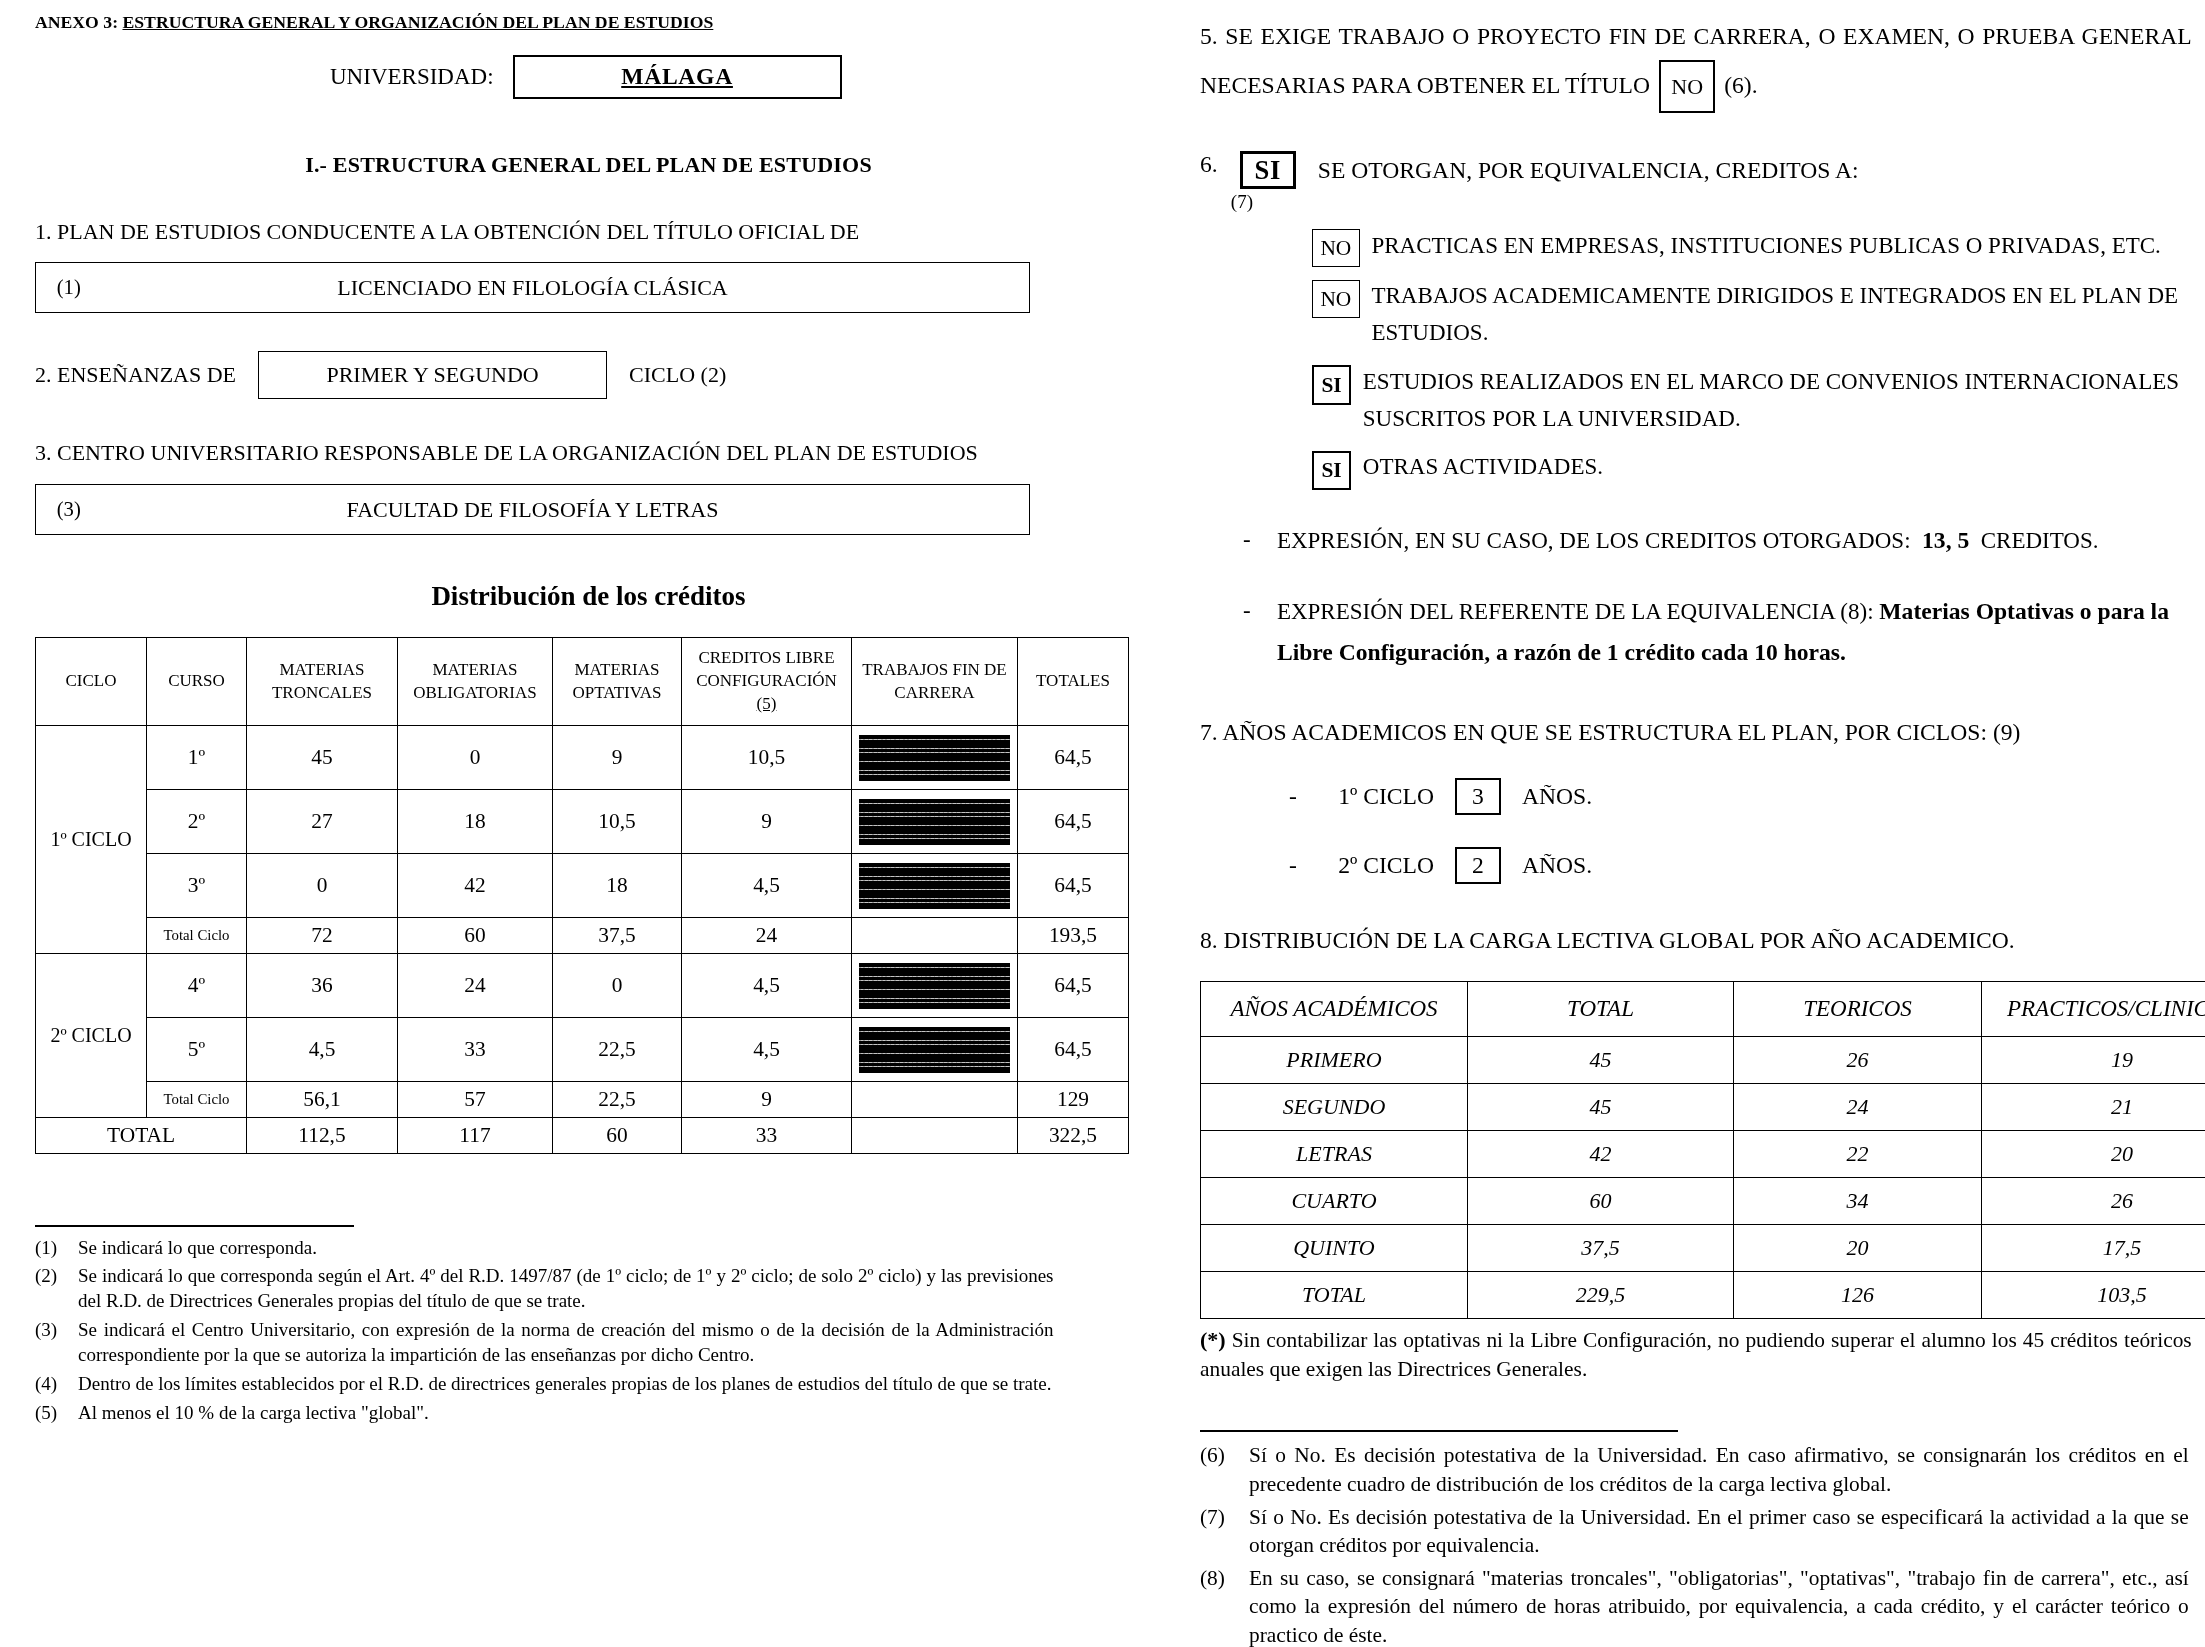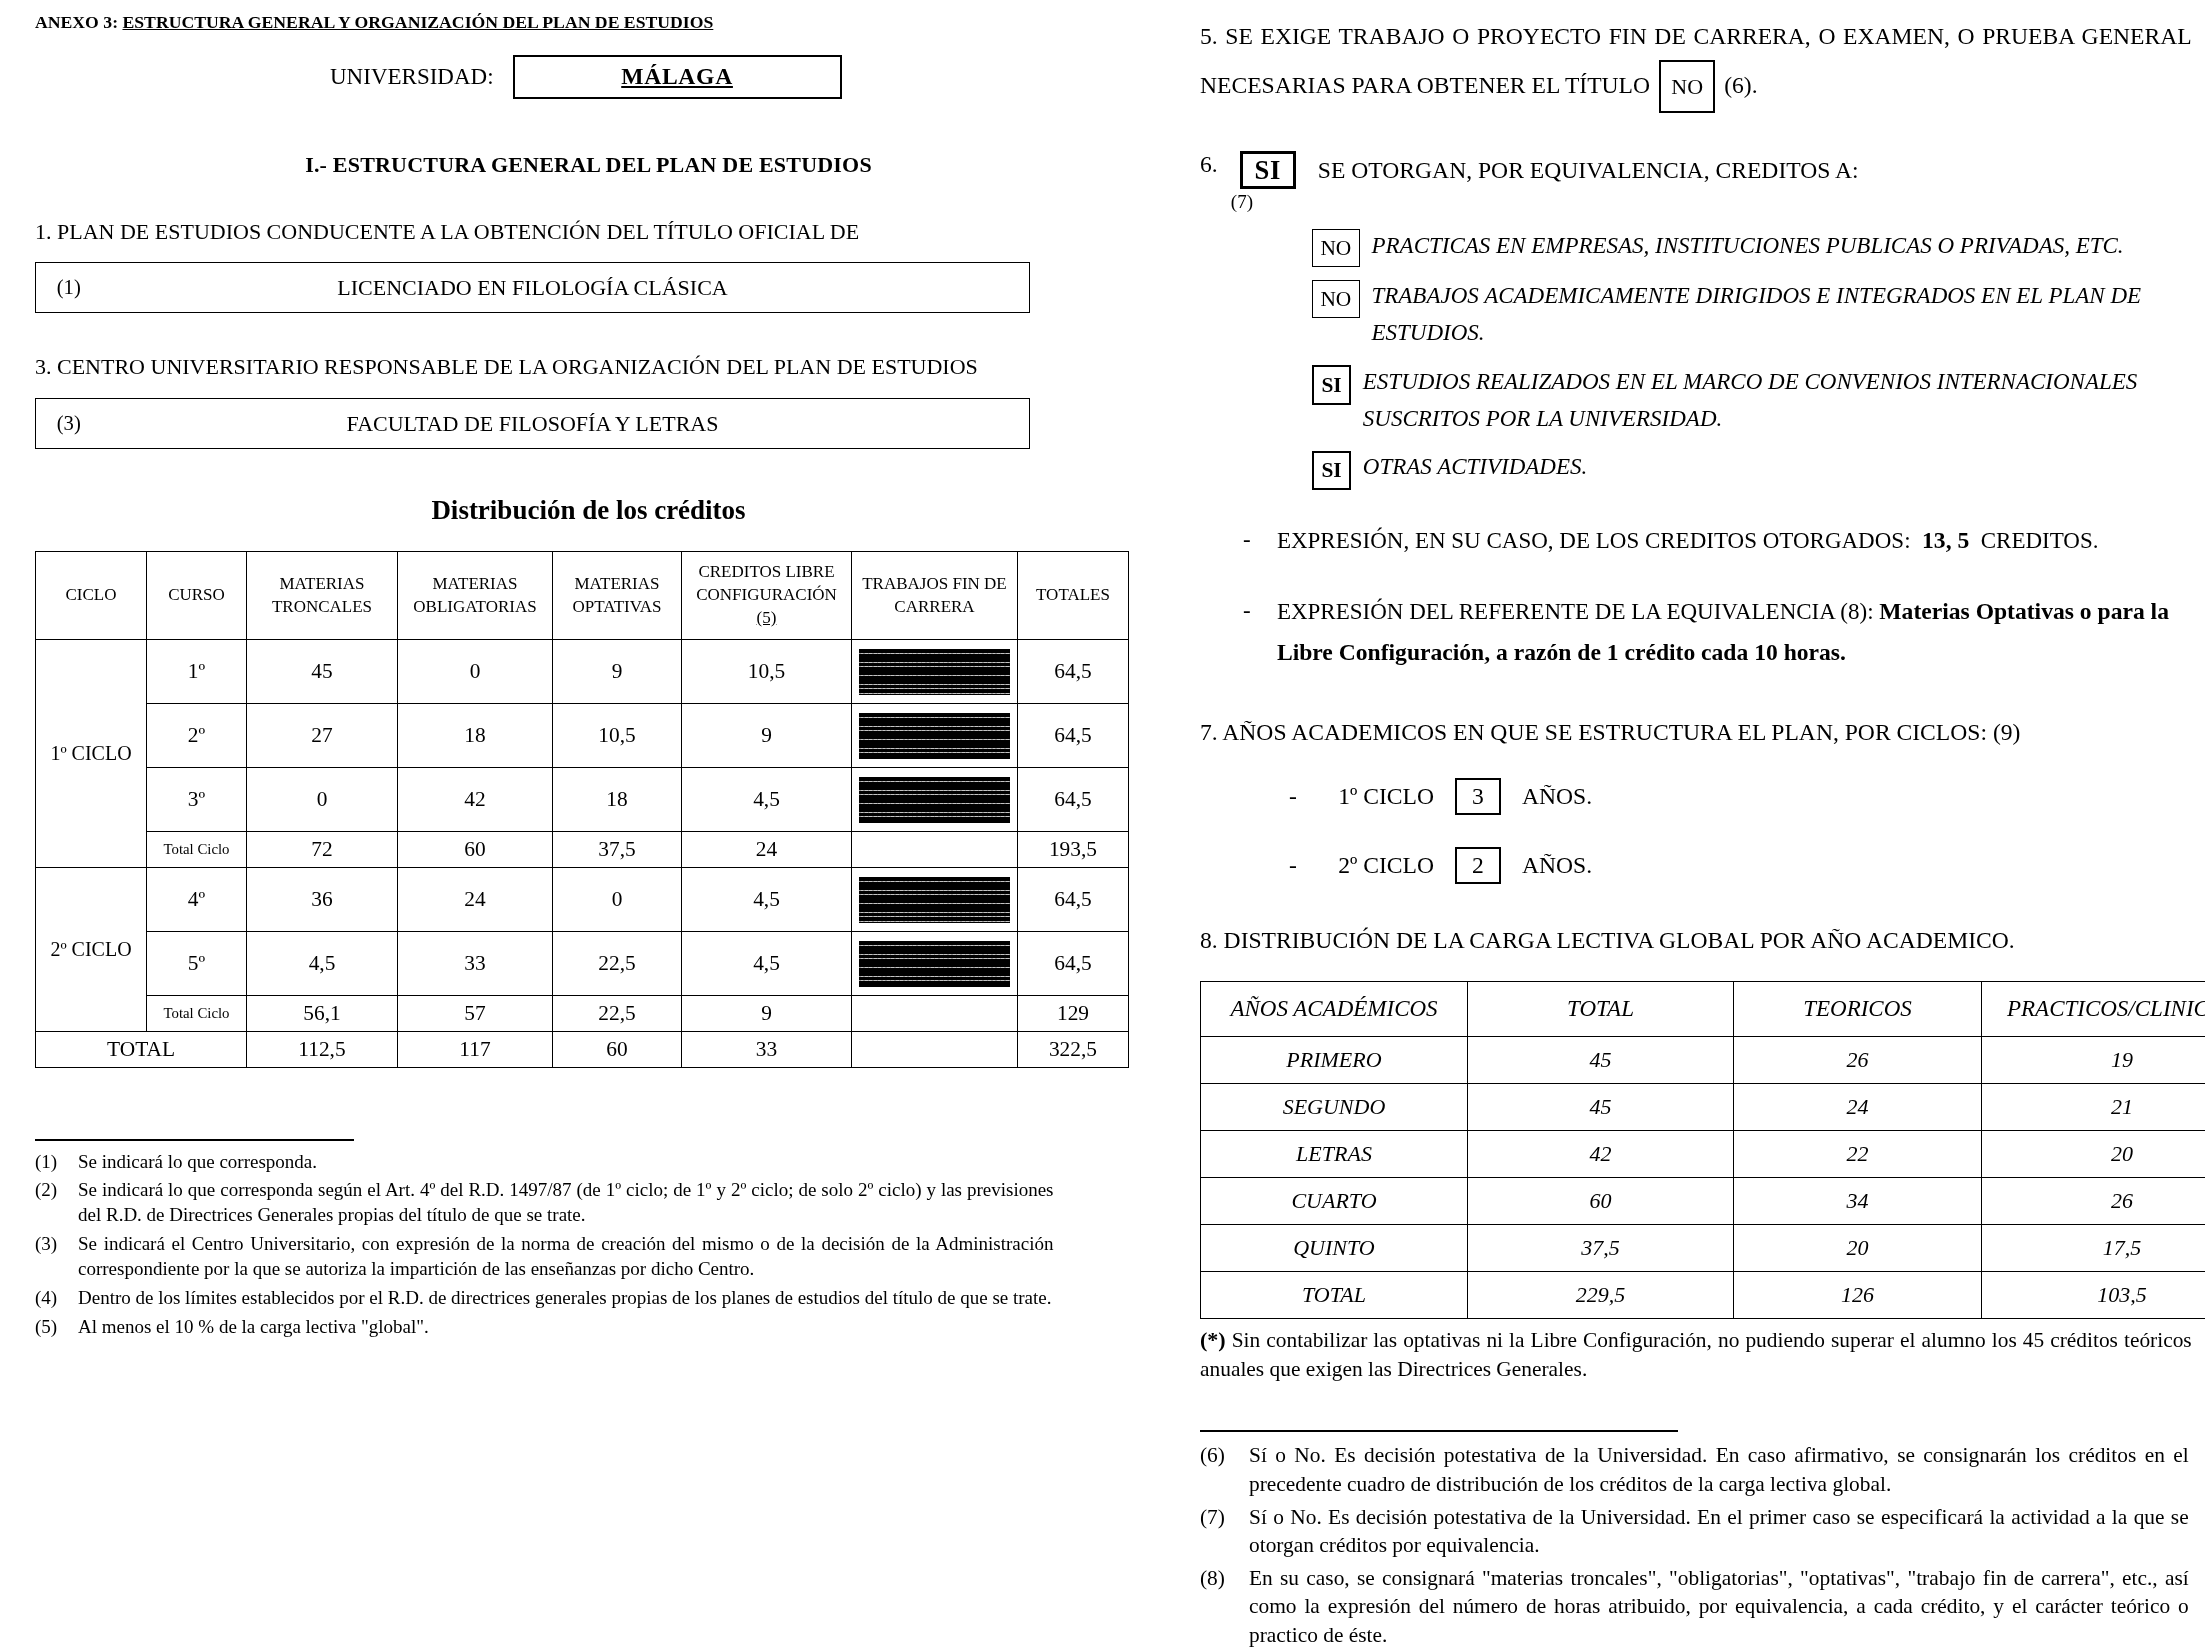"PRACTICAS EN EMPRESAS, INSTITUCIONES" .stext { font-style: italic -> none }
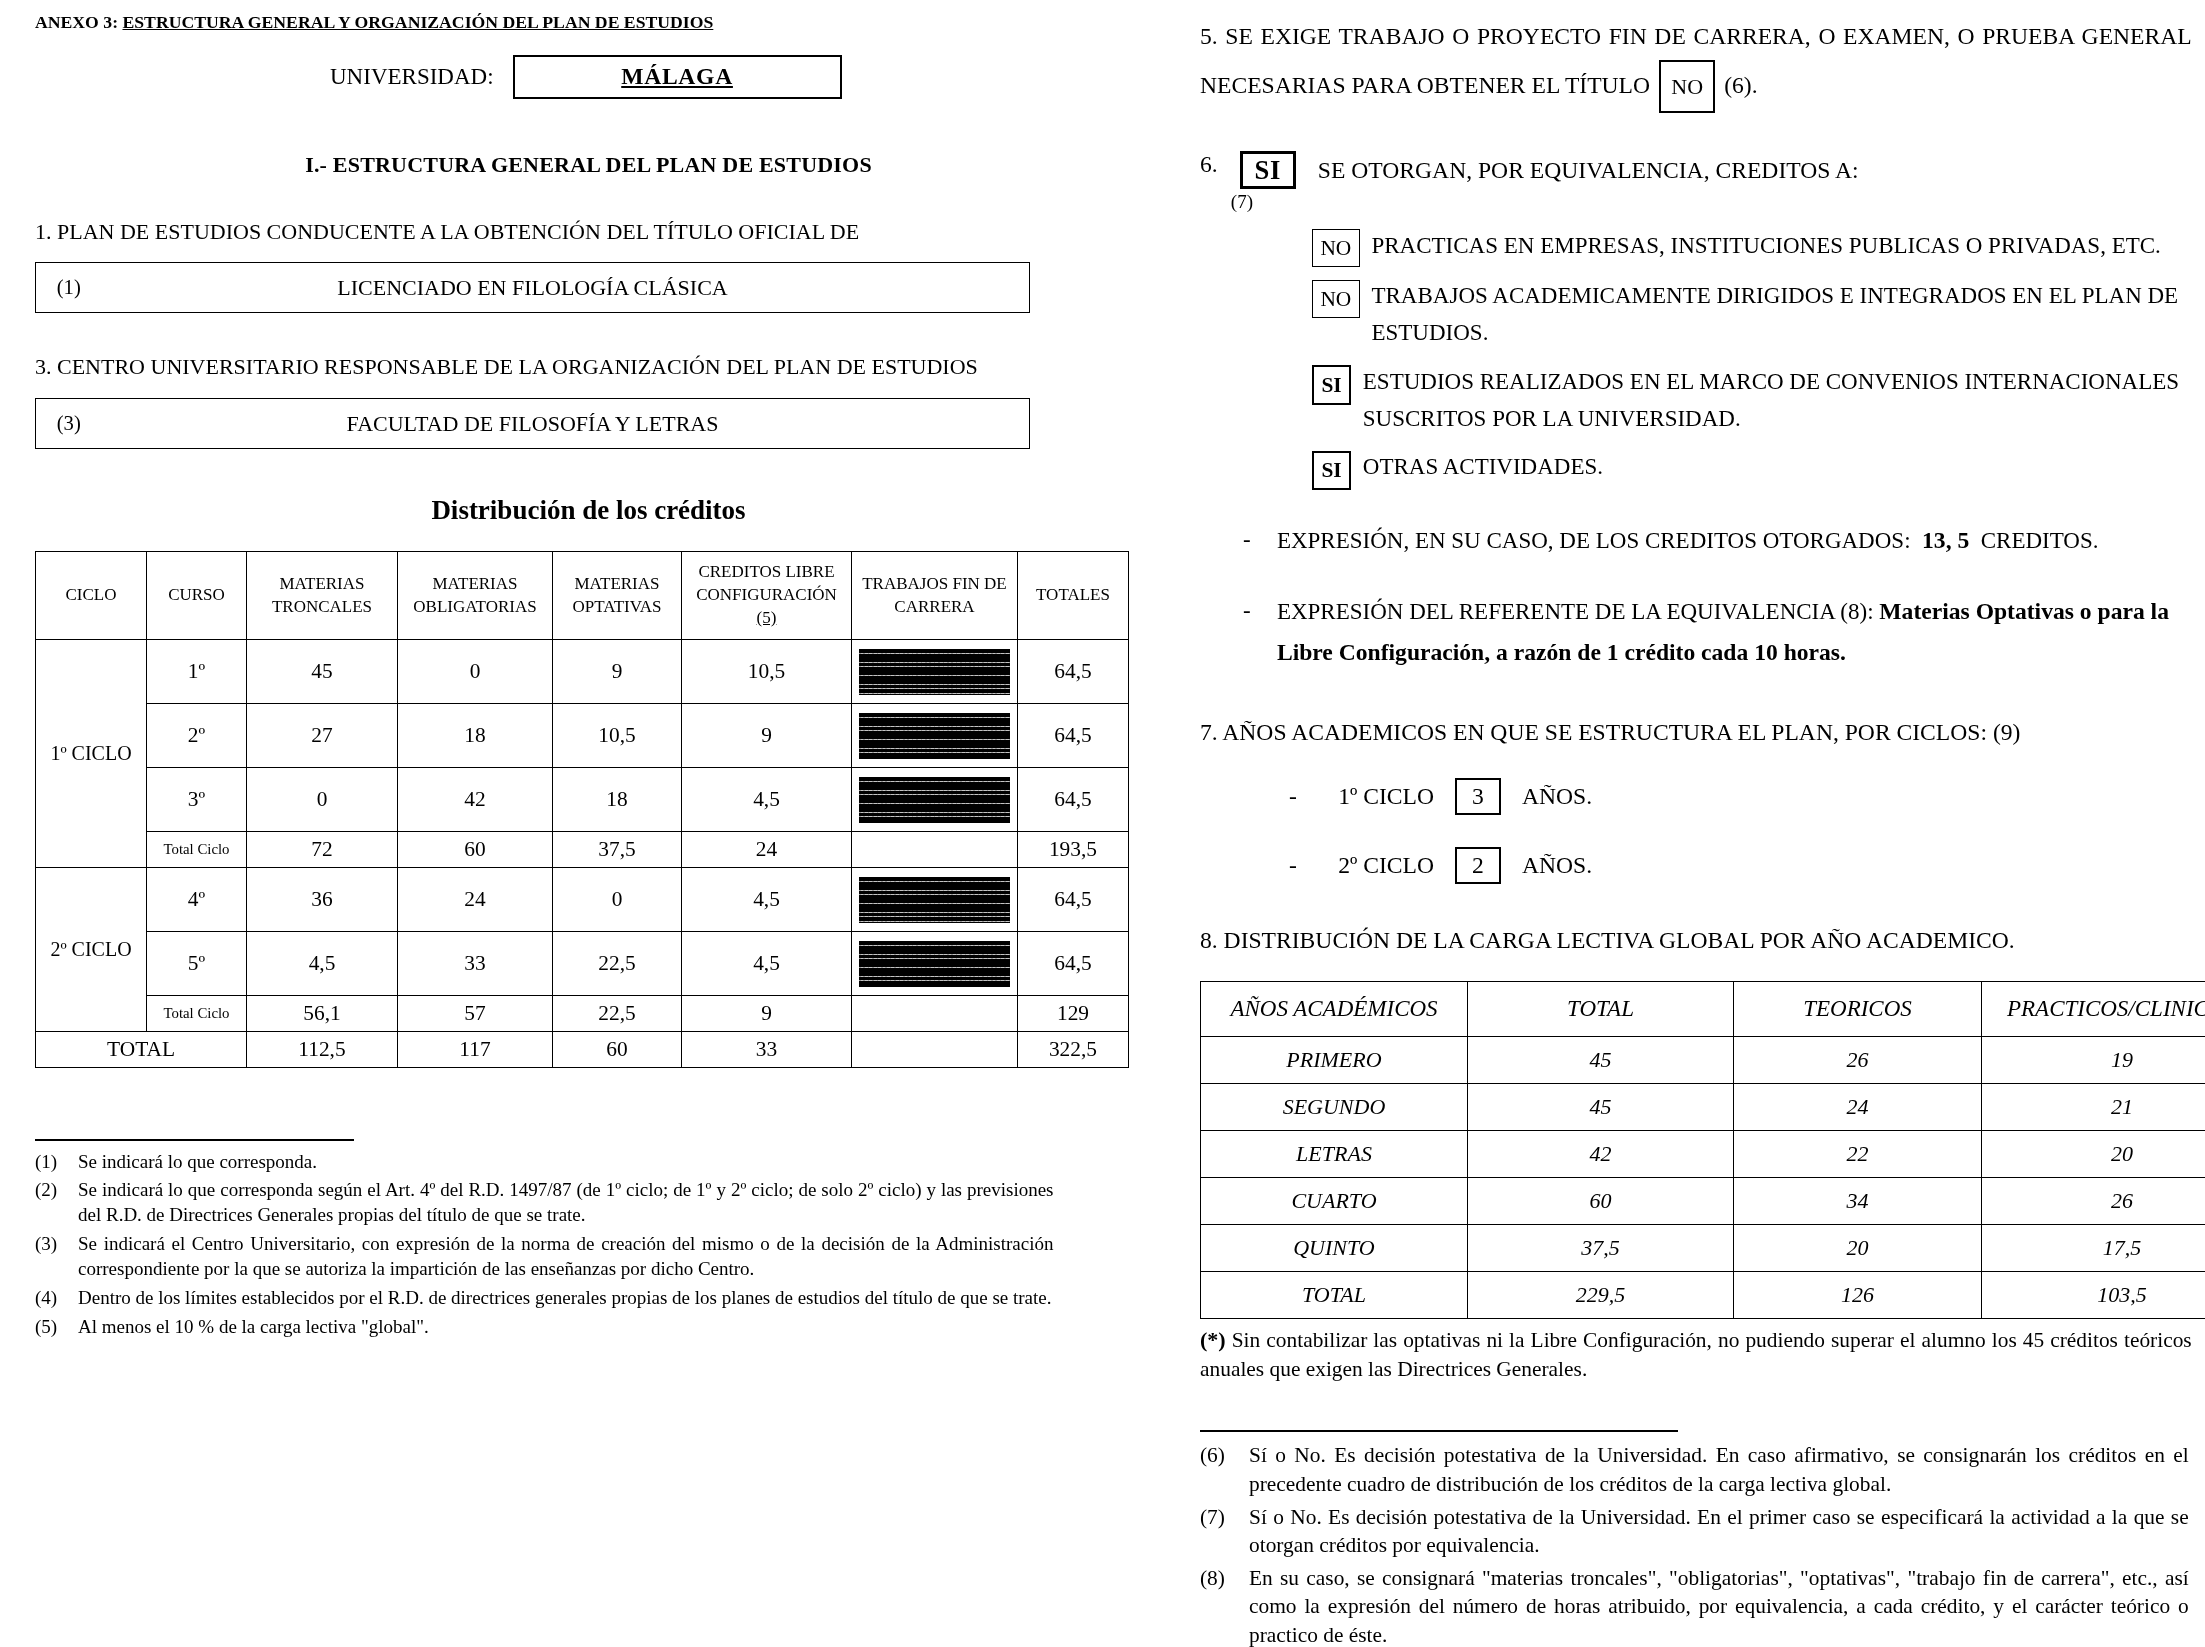"2. ENSEÑANZAS DE" div.inline-row { html: none -> <div> <span>2. ENSEÑANZAS DE</span> <span> <span>PRIMER Y SEGUNDO</span> </span> <span>CICLO (2)</span> </div> }
